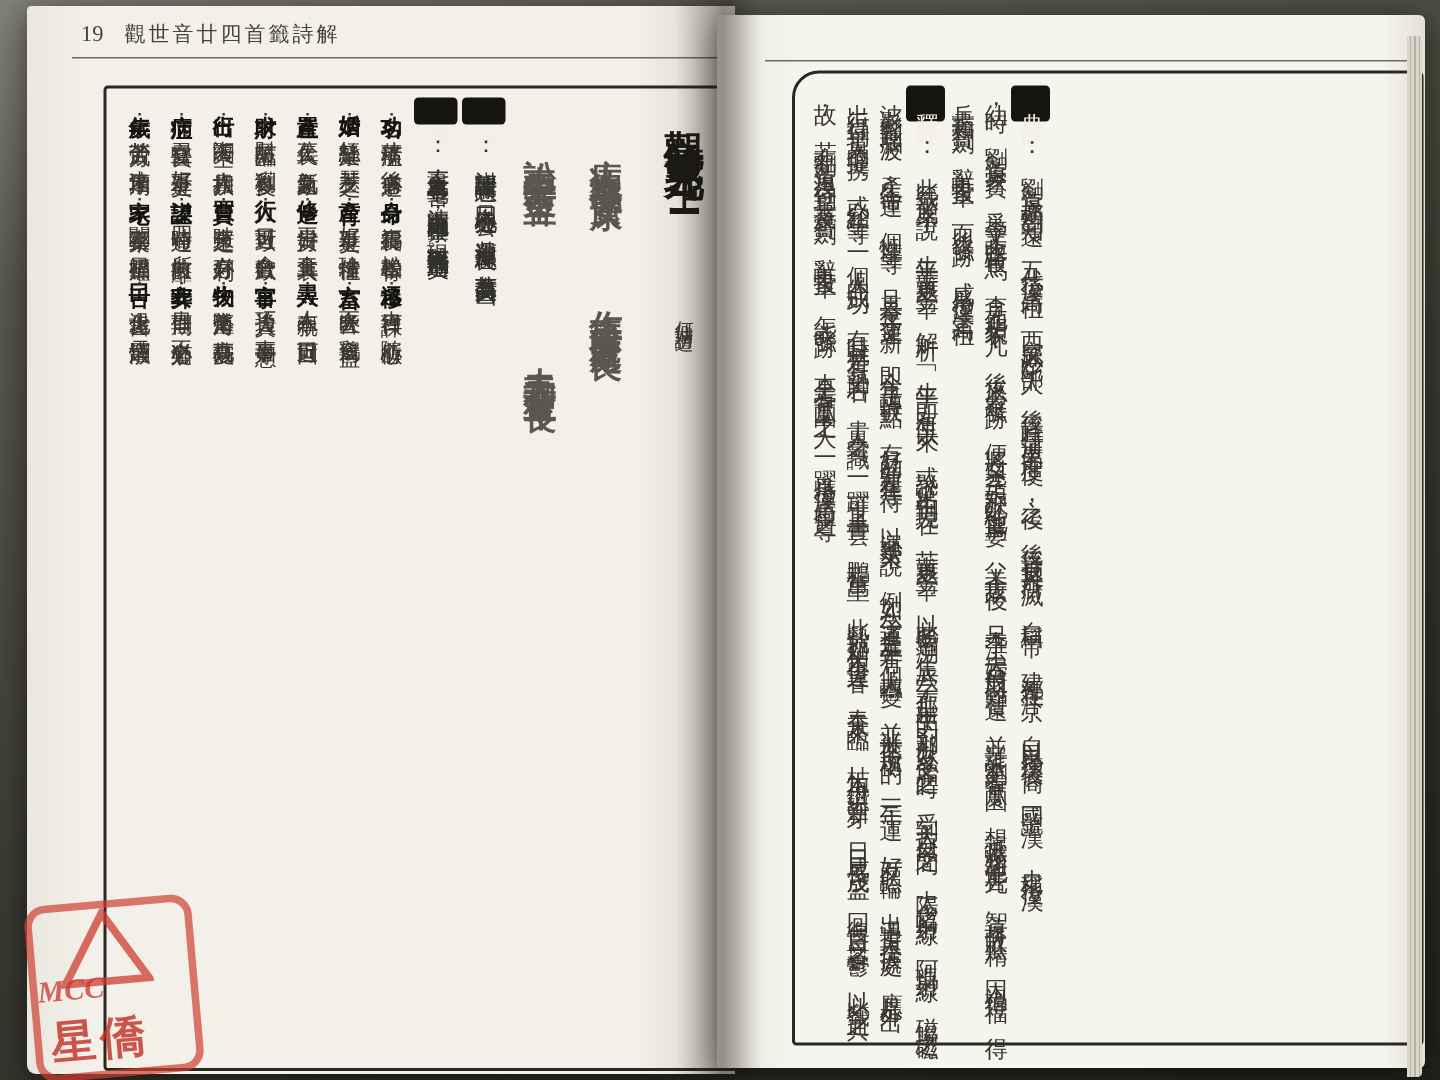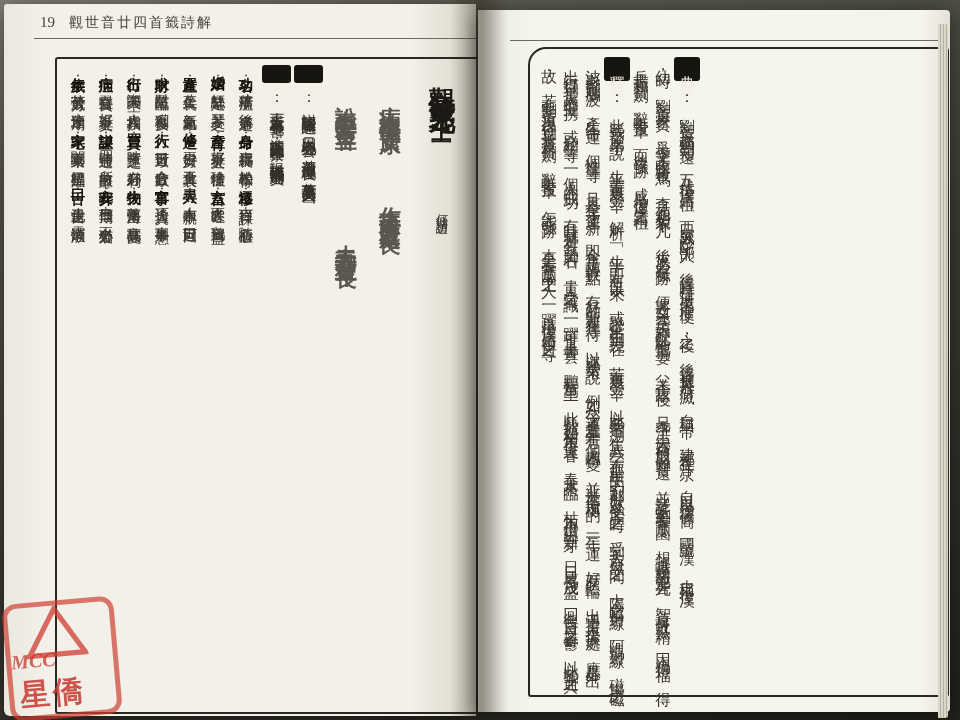"19 觀世音廿四首籤詩解" .page-left { left: 4px -> 18px }
